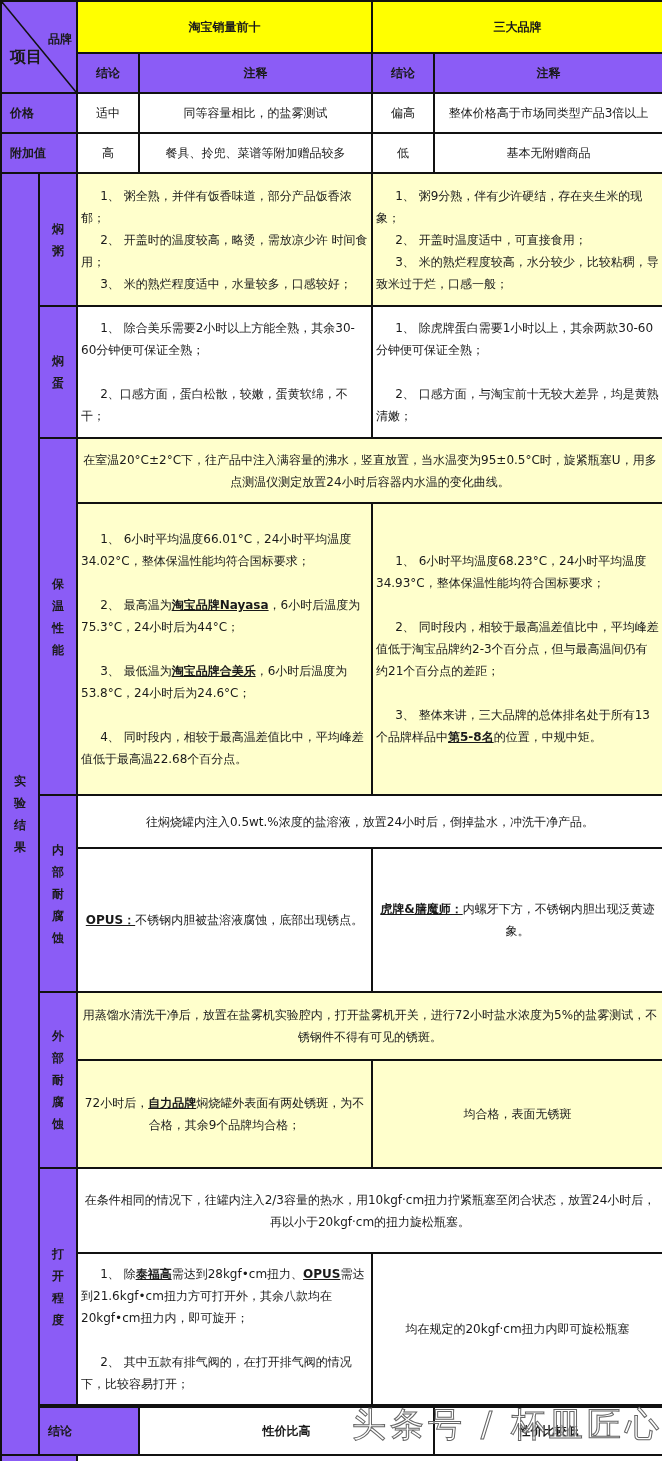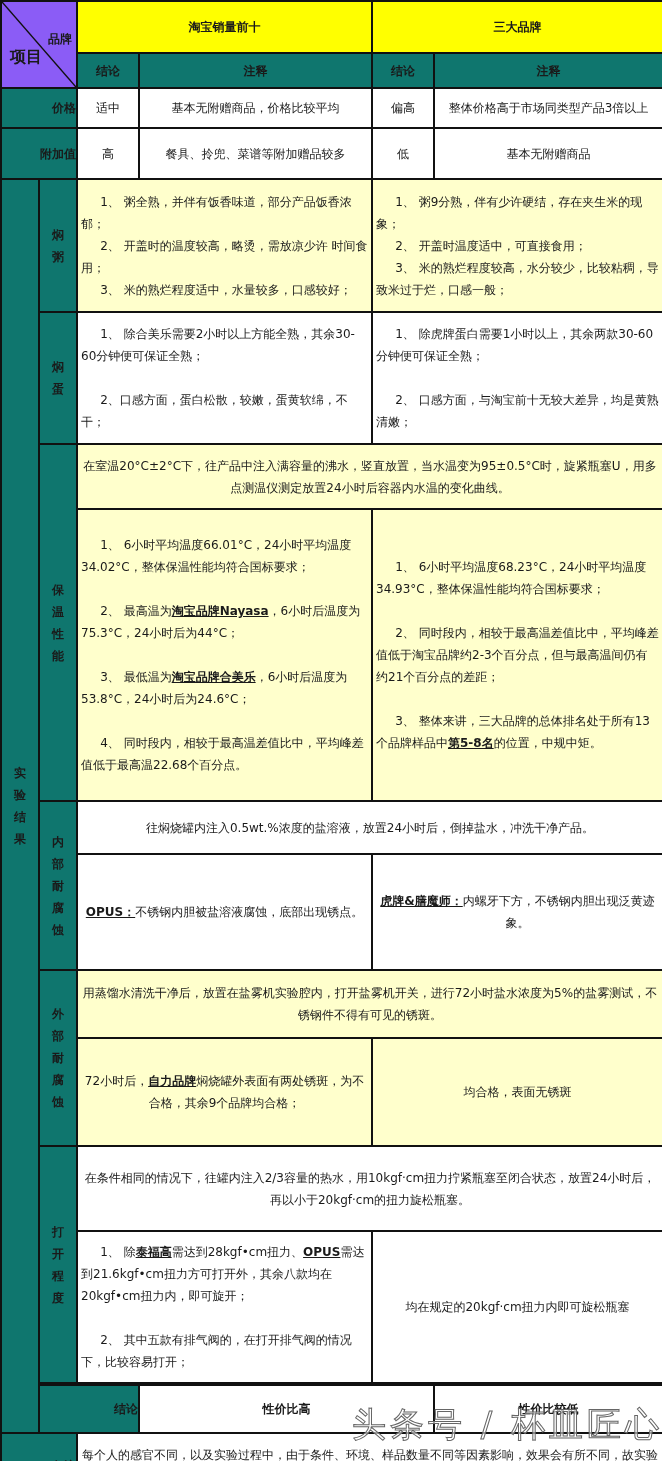"淘宝销量前十" table.cmp td { padding: 0 -> 8px }
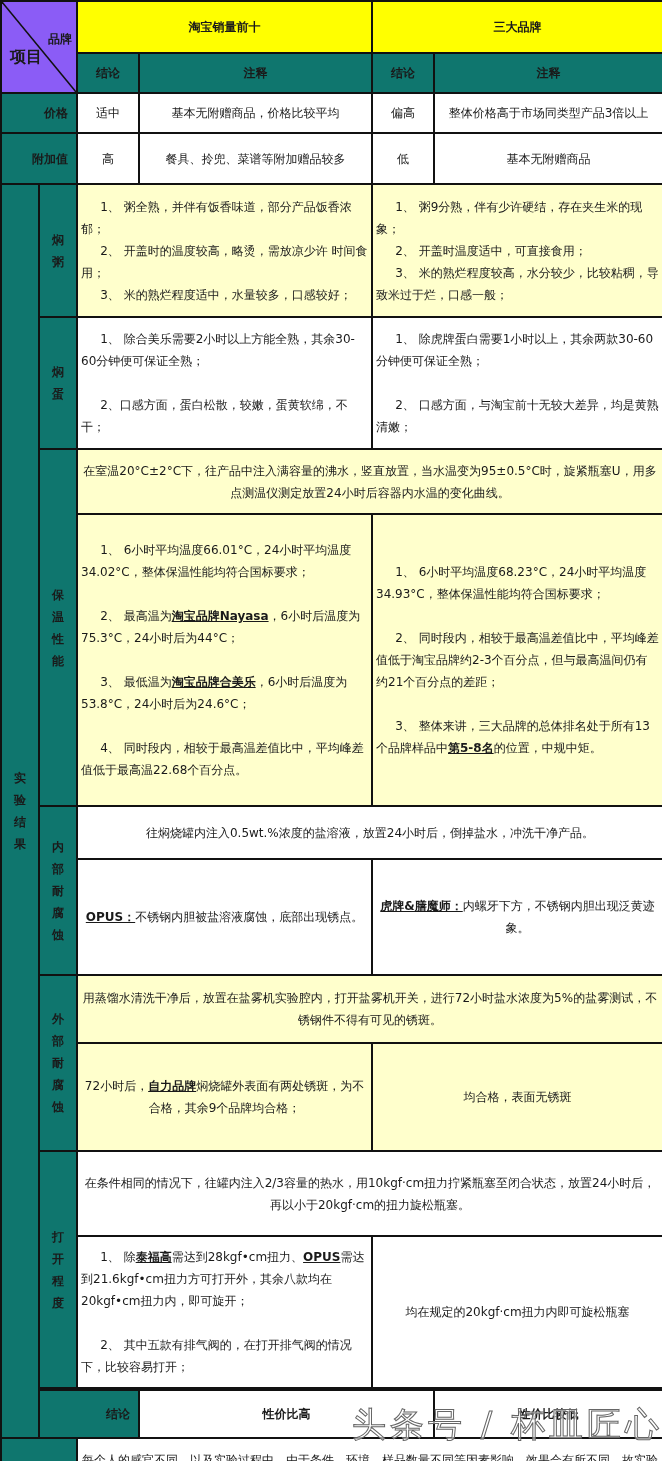"结论" .pink { background: #0f766e -> #8b5cf6 }
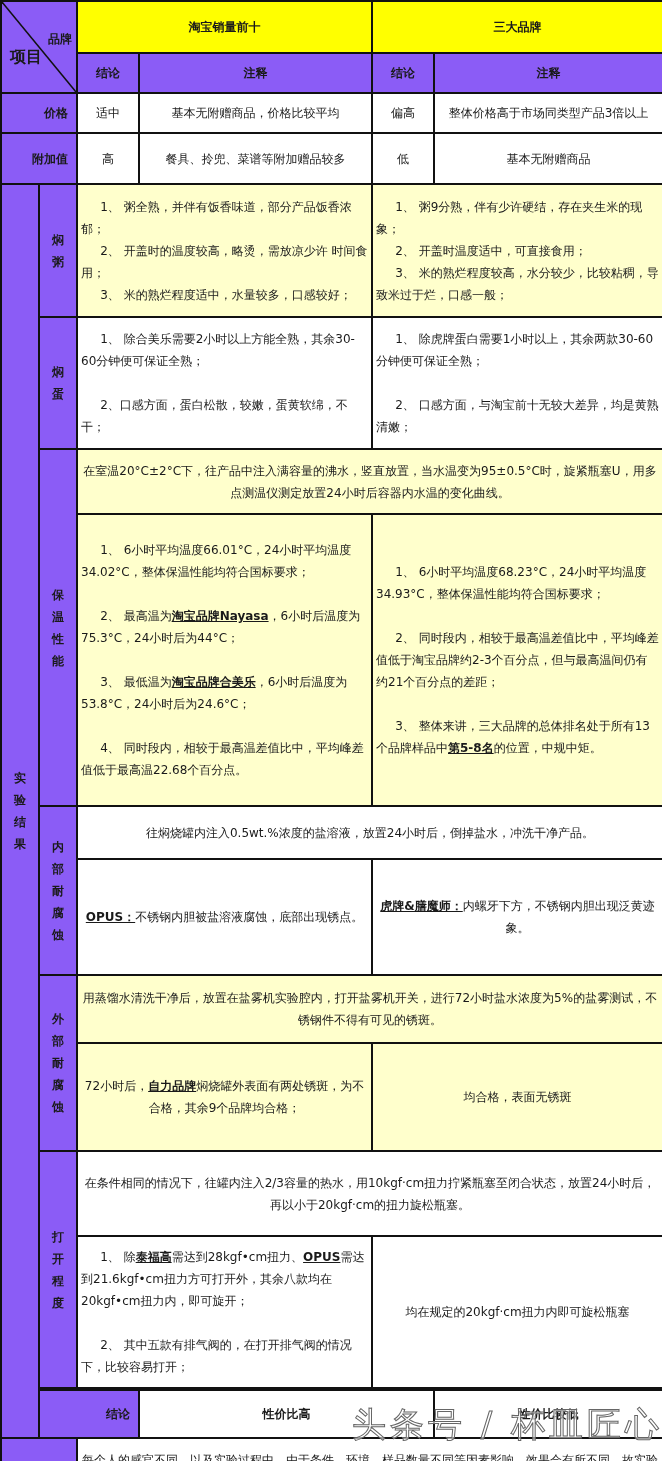"价格" .rowhead { text-align: right -> left }
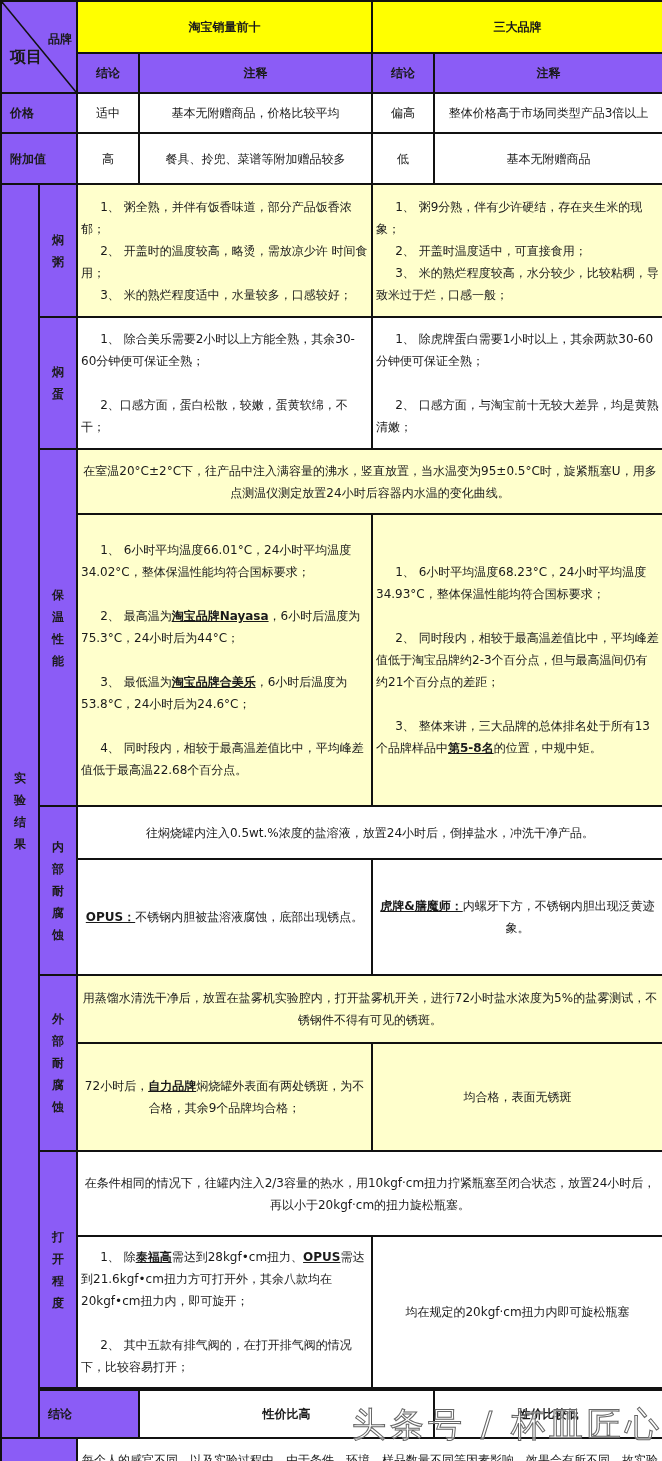"基本无附赠商品，价格比较平均" td.white { text: 基本无附赠商品，价格比较平均 -> 同等容量相比，的盐雾测试 }
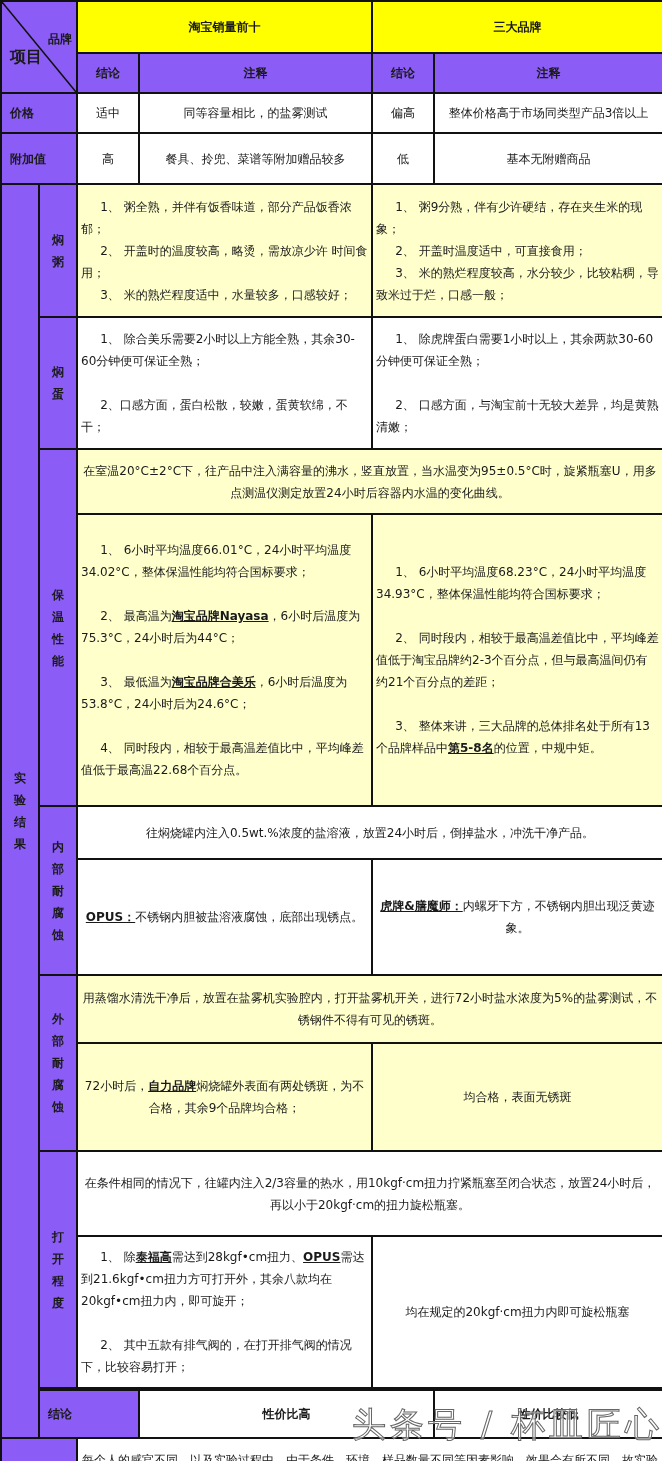"附加值" tr { height: 51px -> 40px }
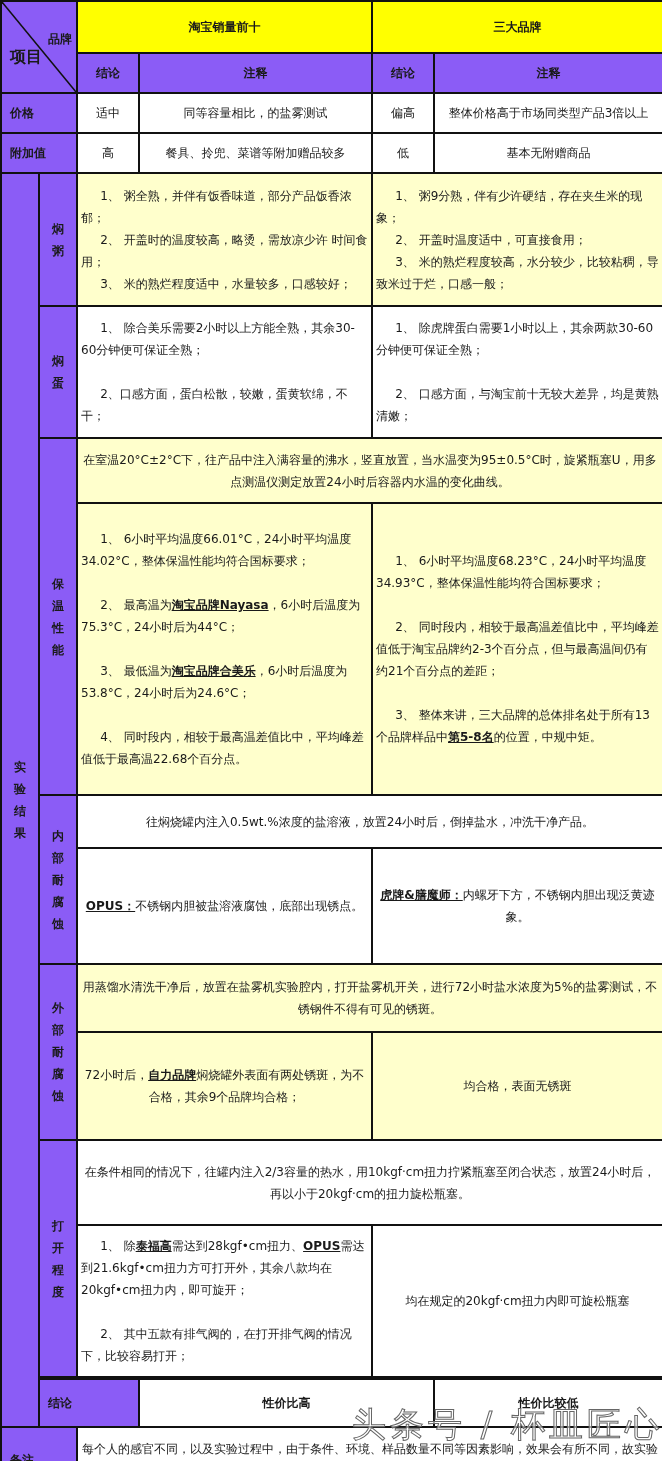"OPUS：不锈钢内胆被盐溶液腐蚀，底部出现锈点。" tr { height: 116px -> 144px }
